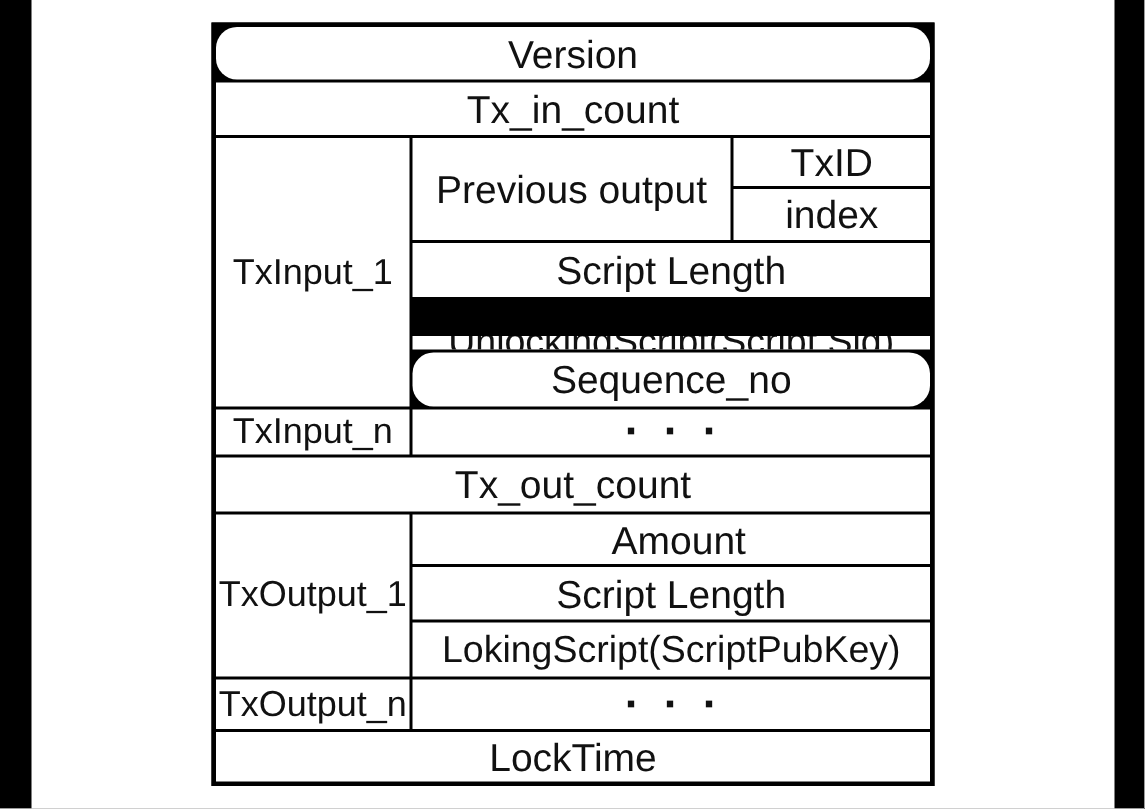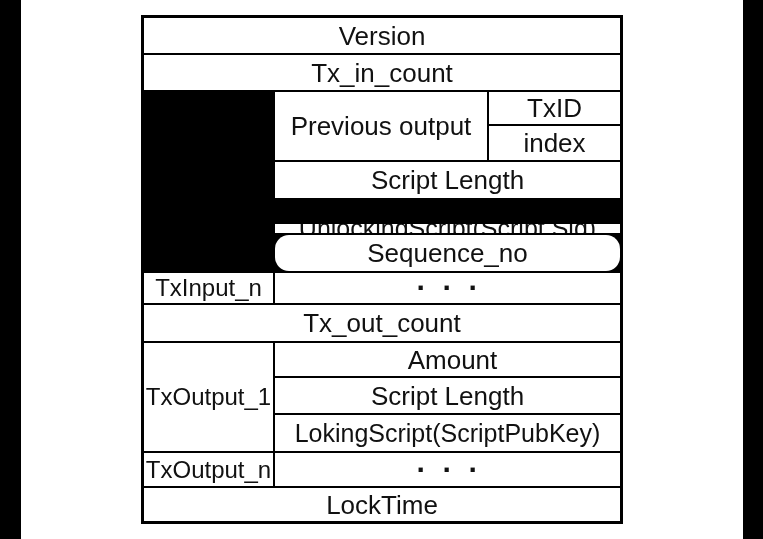"Version" .c-version { border-radius: none -> 14px }
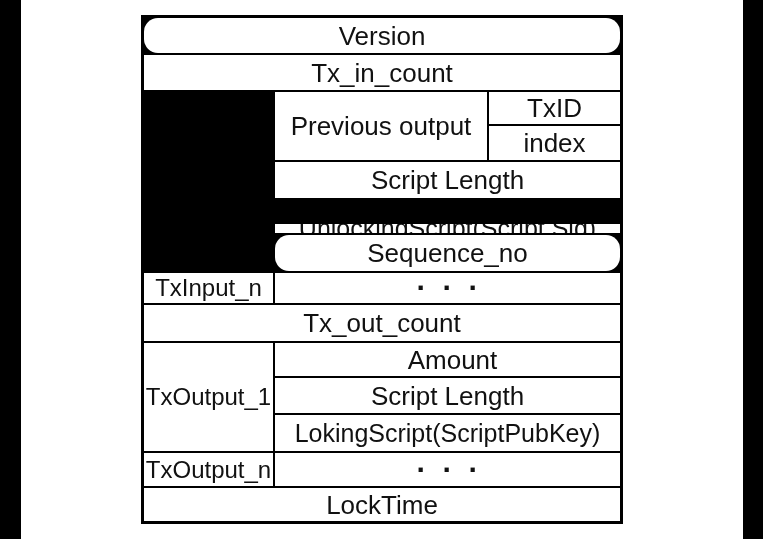"TxInput_1" div.cell { html: none -> <div>TxInput_1</div> }
